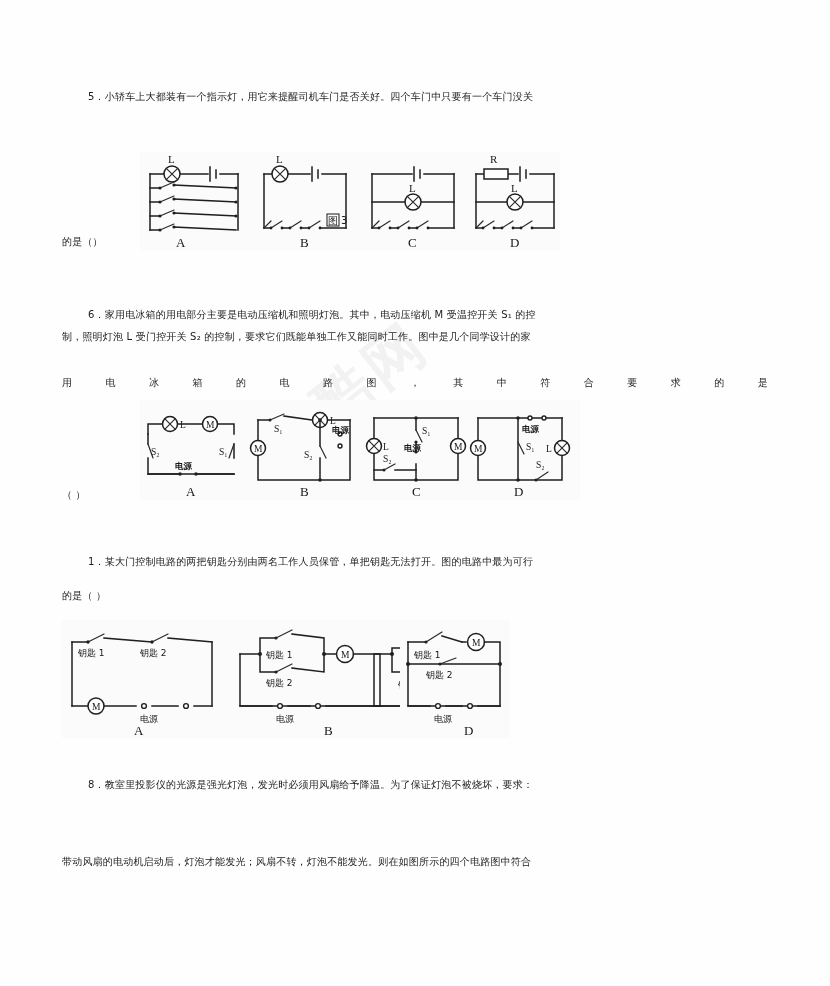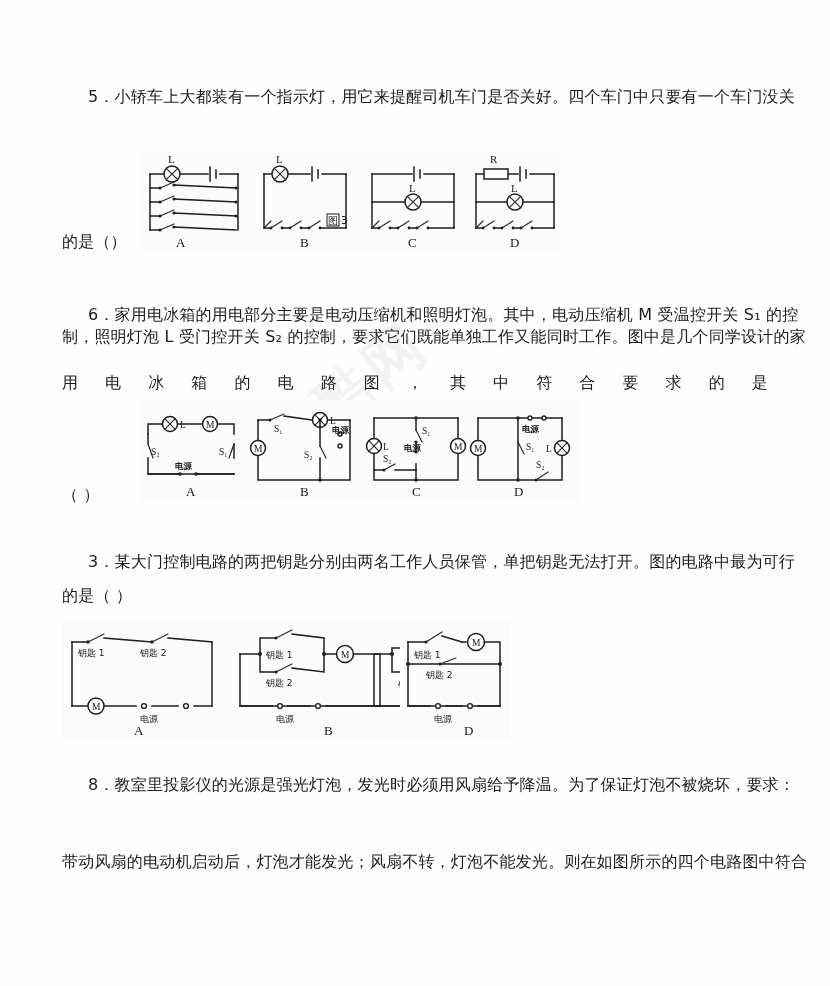"5．小轿车上大都装有一个指示灯，用它来提醒司机车门是否关好。四个车门中只要有一个" .qtext { font-size: 16px -> 10px }
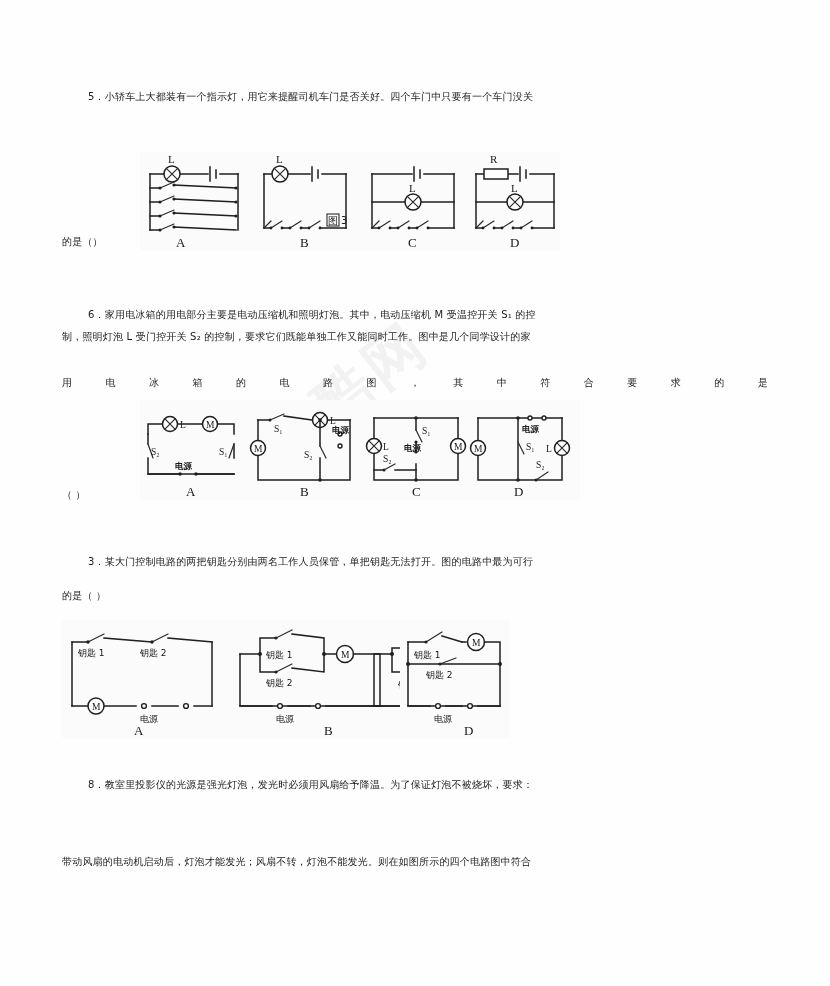"3．某大门控制电路的两把钥匙分别由两名工作人员保管，单把钥匙无法打开。图的电路中" div.qtext { text: 3 -> 1 }
